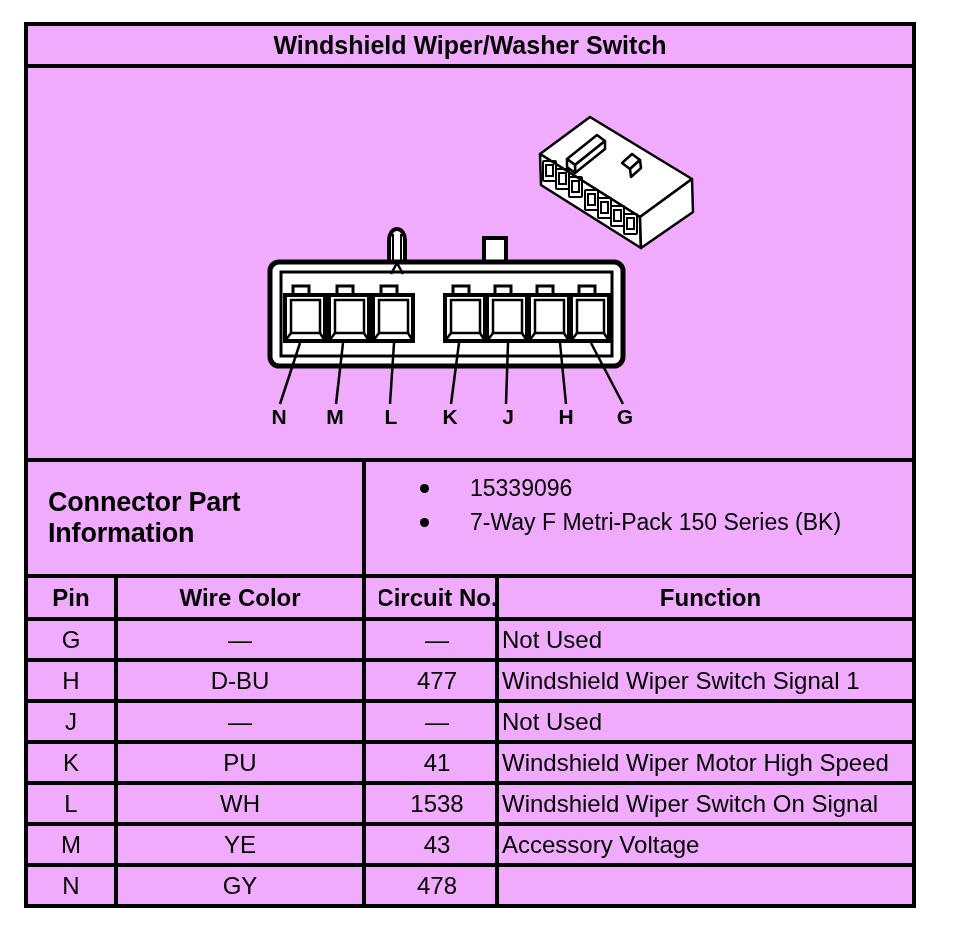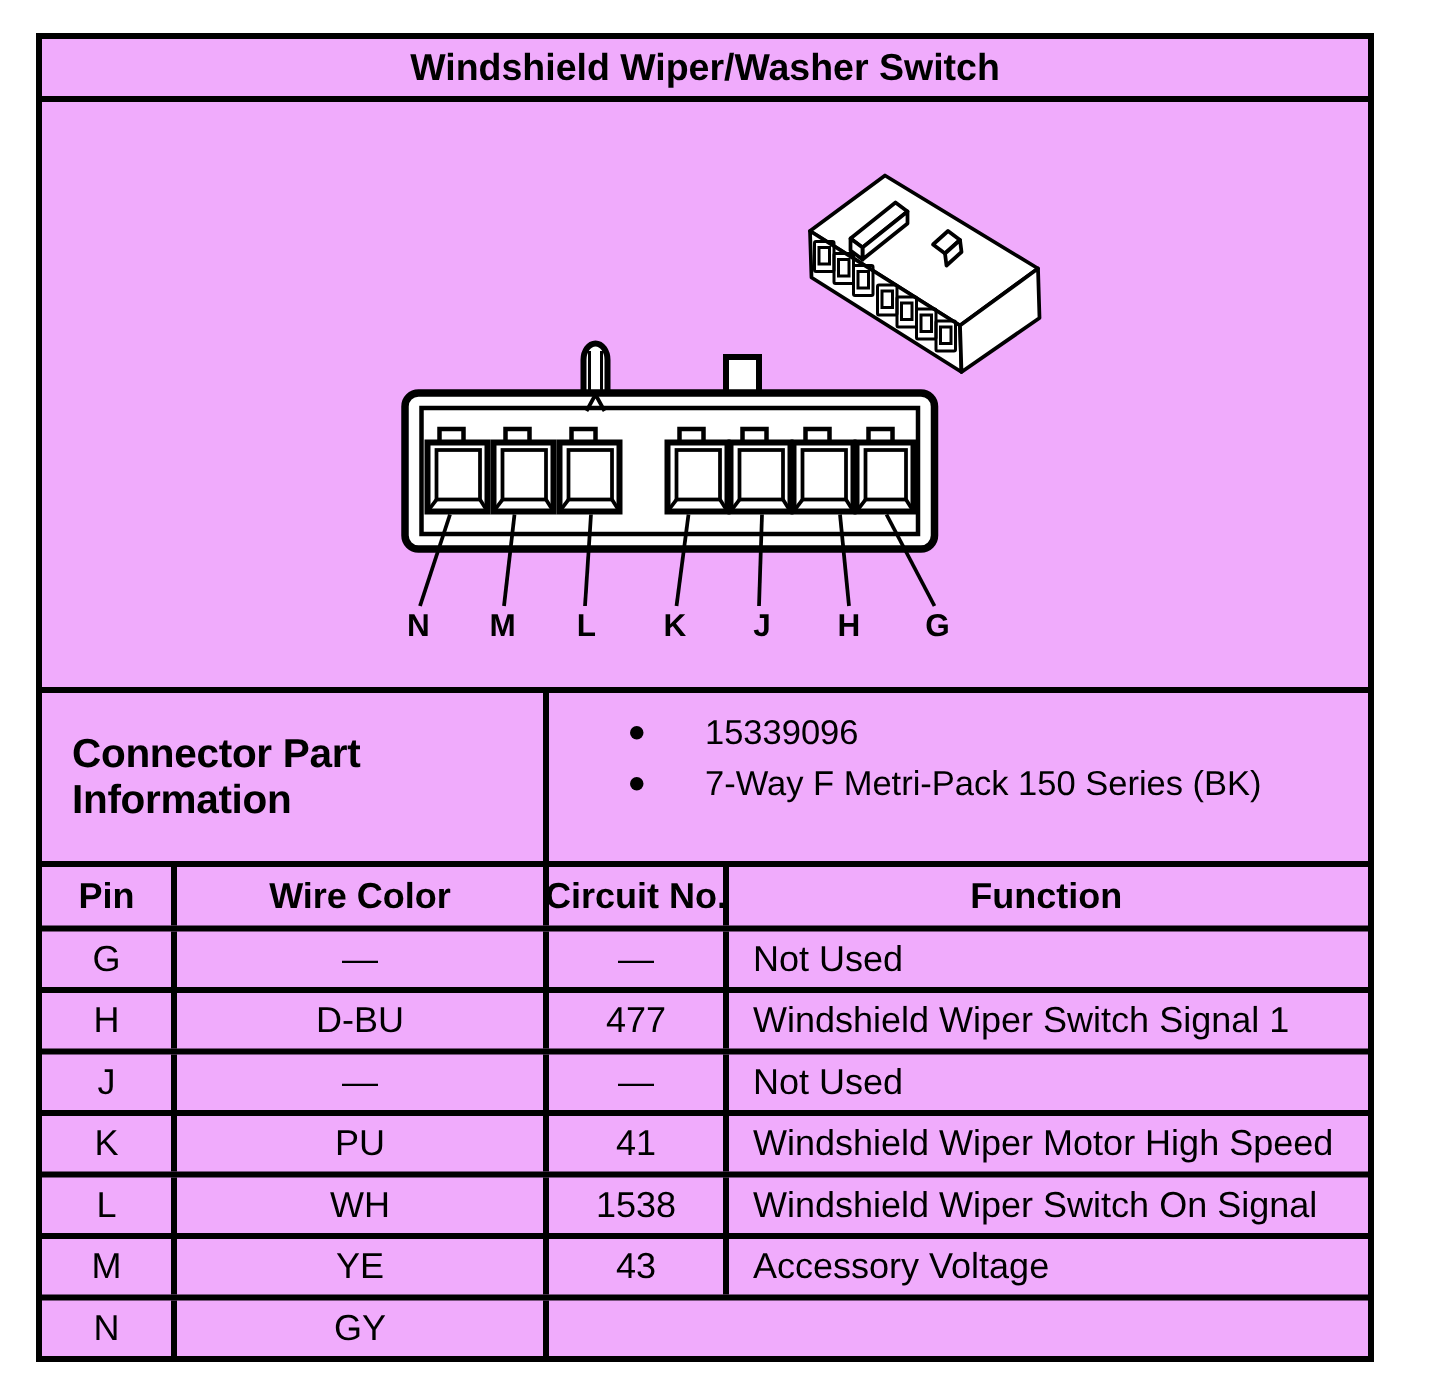"Circuit No." .cell.c2 { margin-left: none -> 13px }
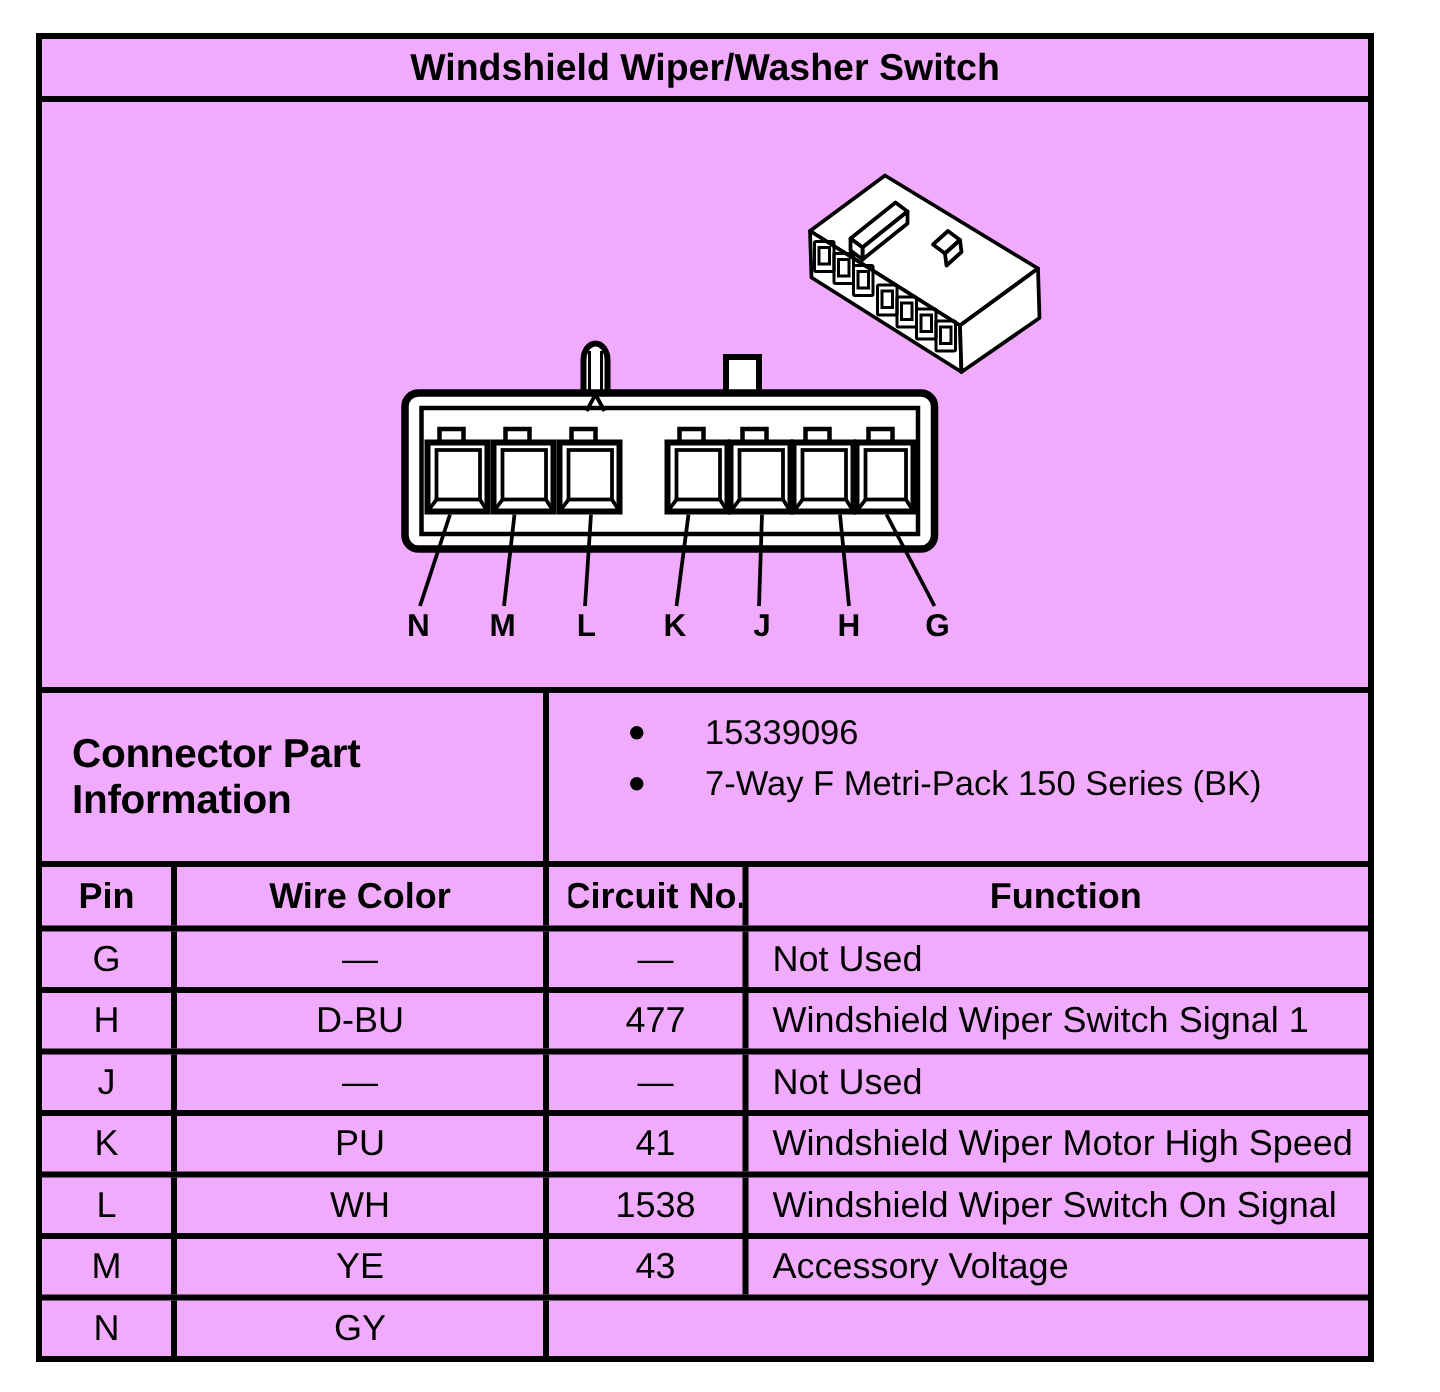"Not Used" .cell.c3 { padding-left: 16px -> 3px }
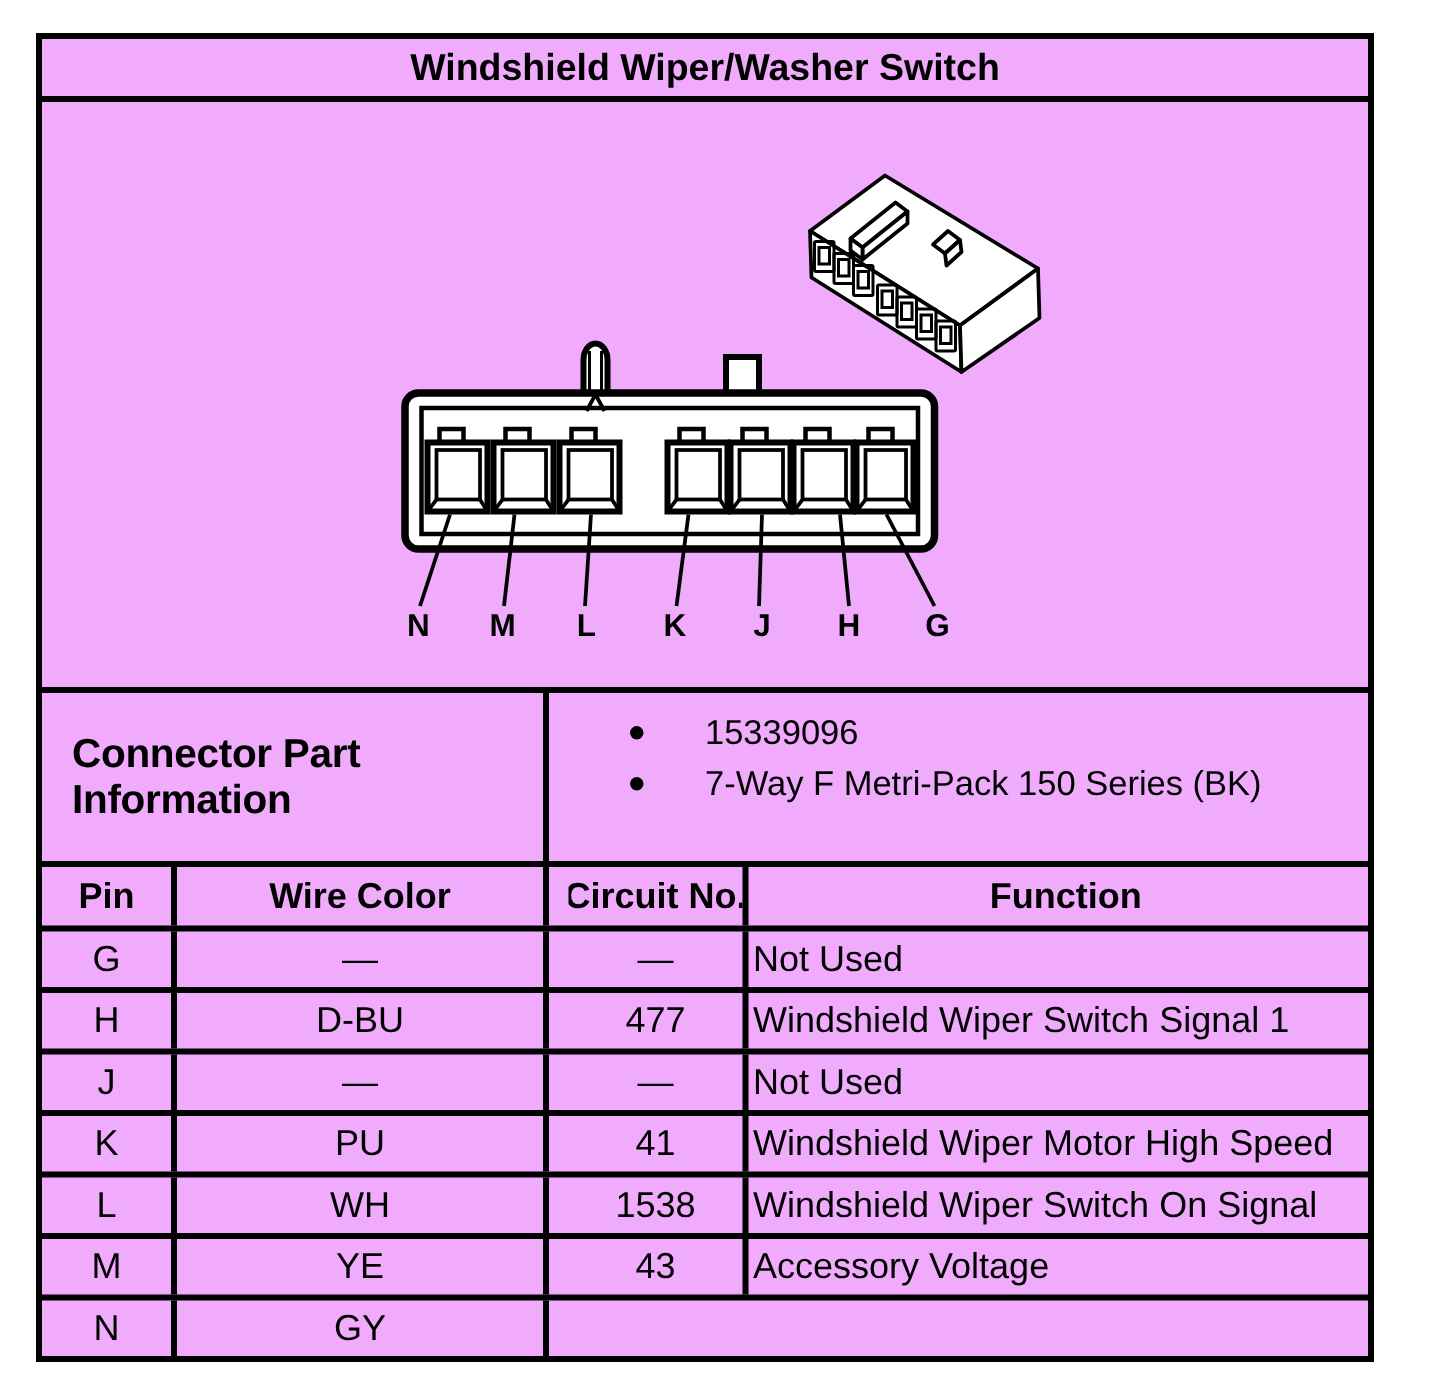"478" div.cell { html: none -> <div>478</div> }
